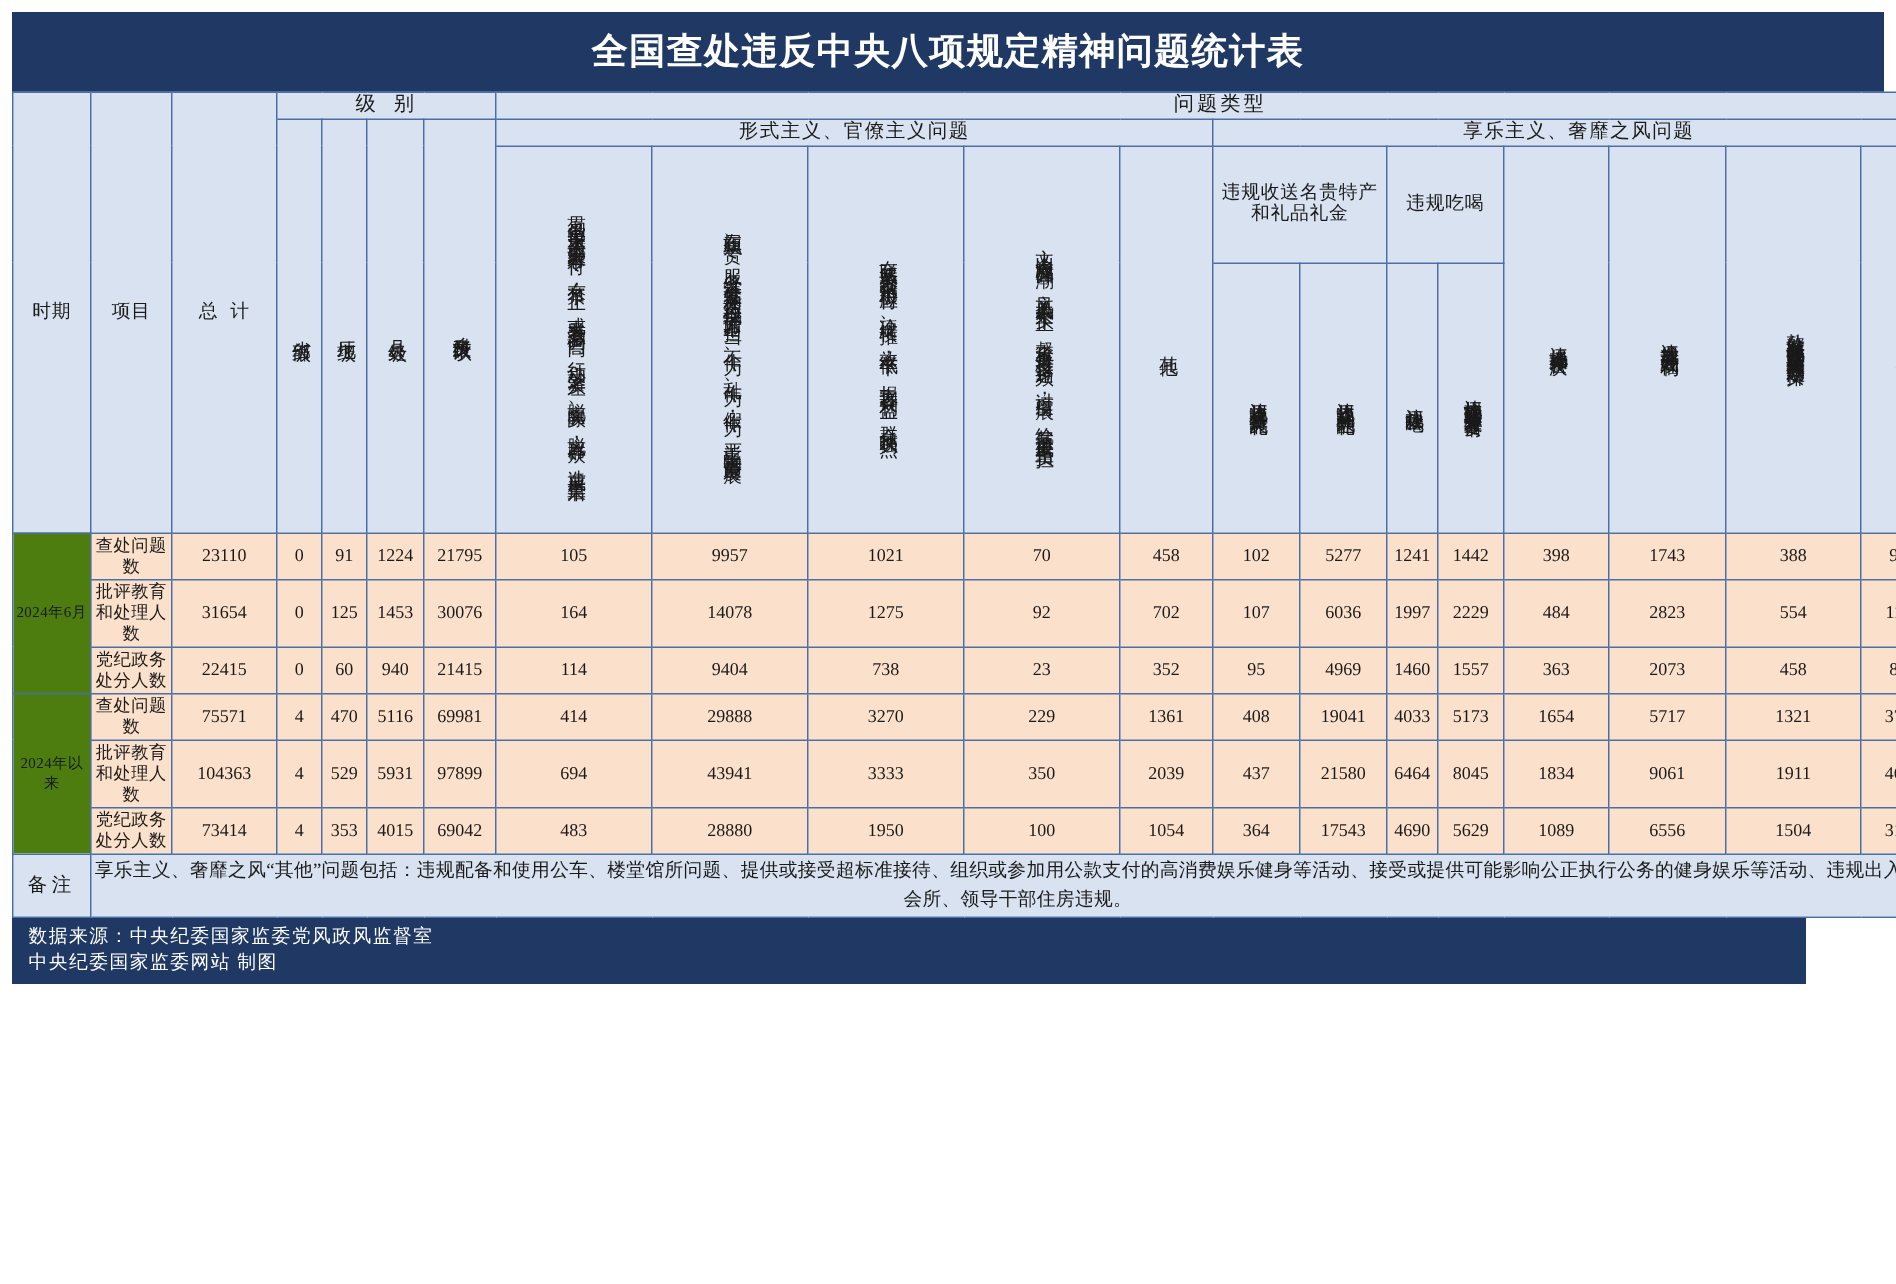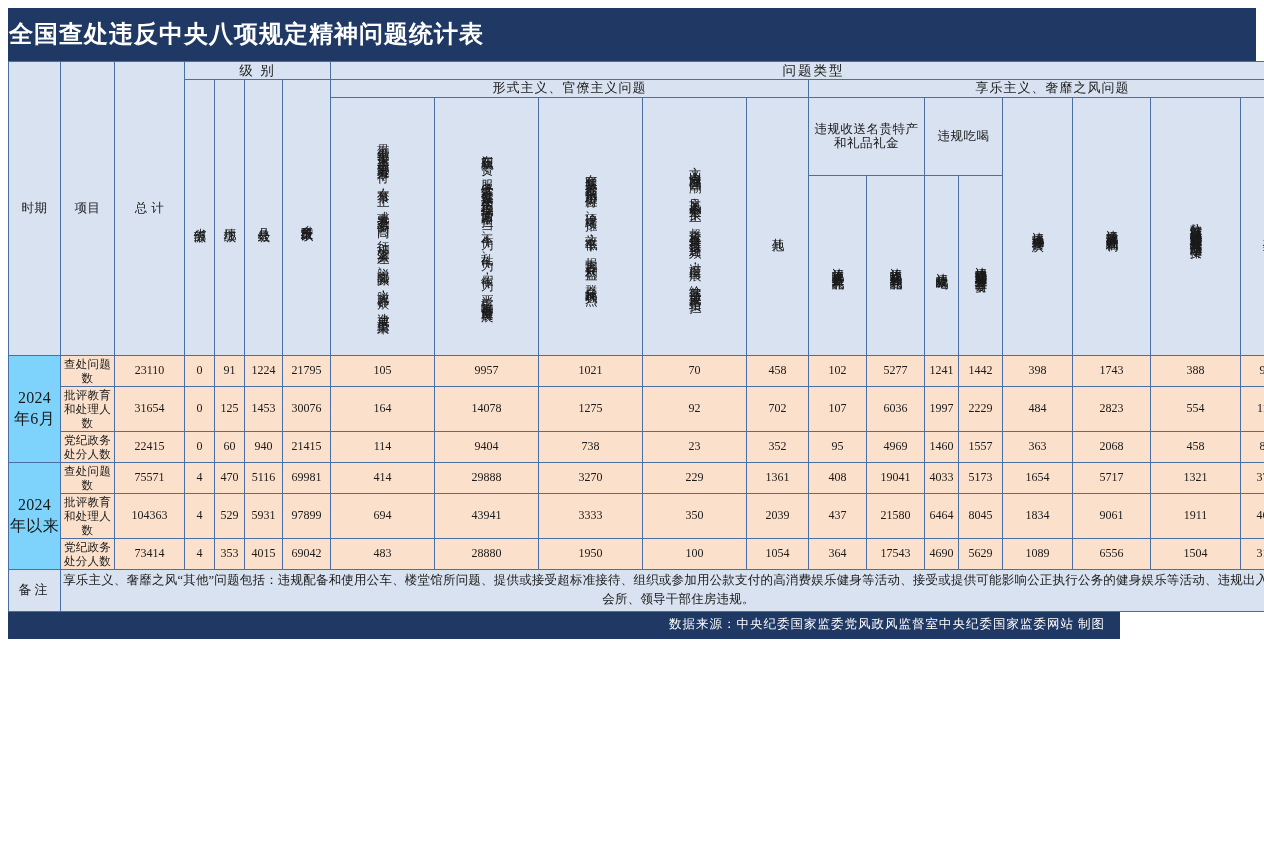"全国查处违反中央八项规定精神问题统计表" .title-bar { text-align: none -> center }
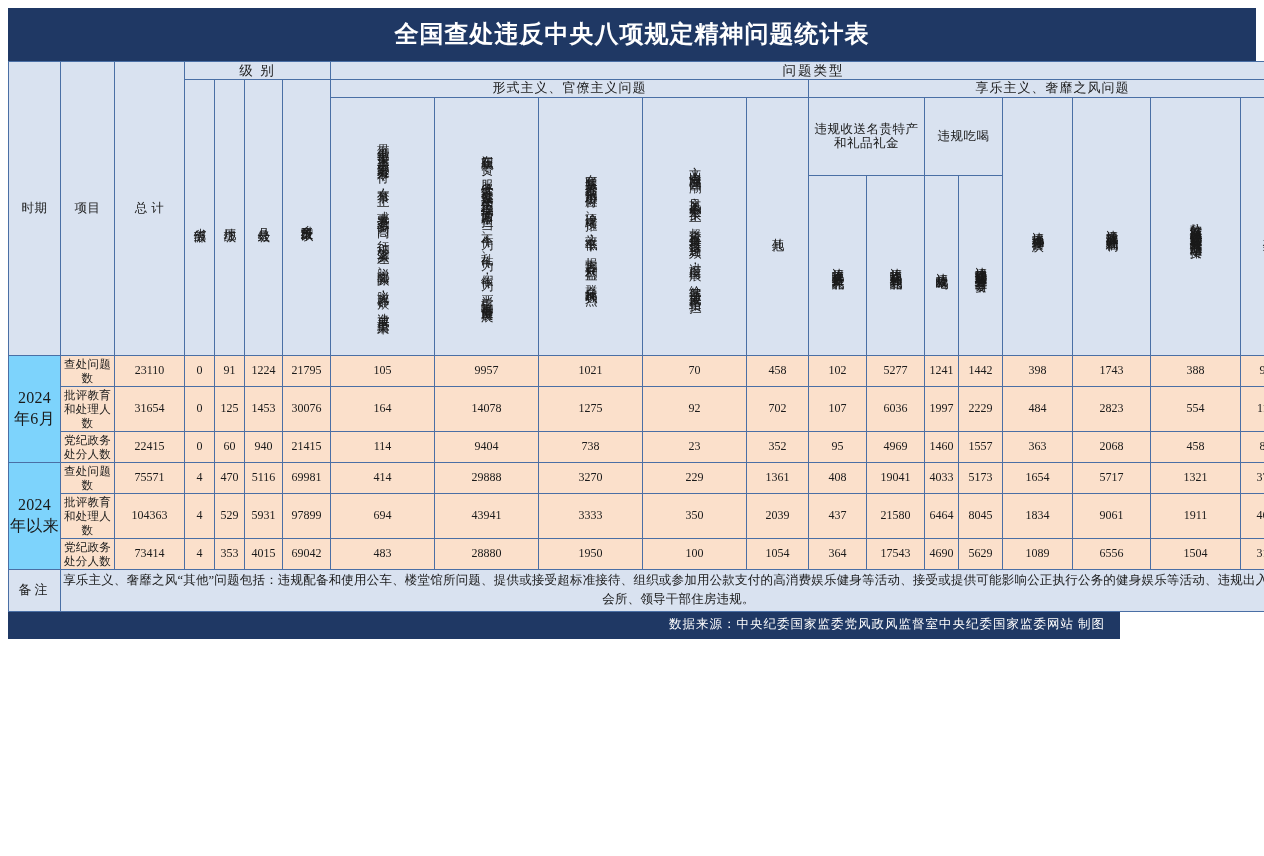"级 别" .hdr { font-family: none -> Liberation Mono, monospace }
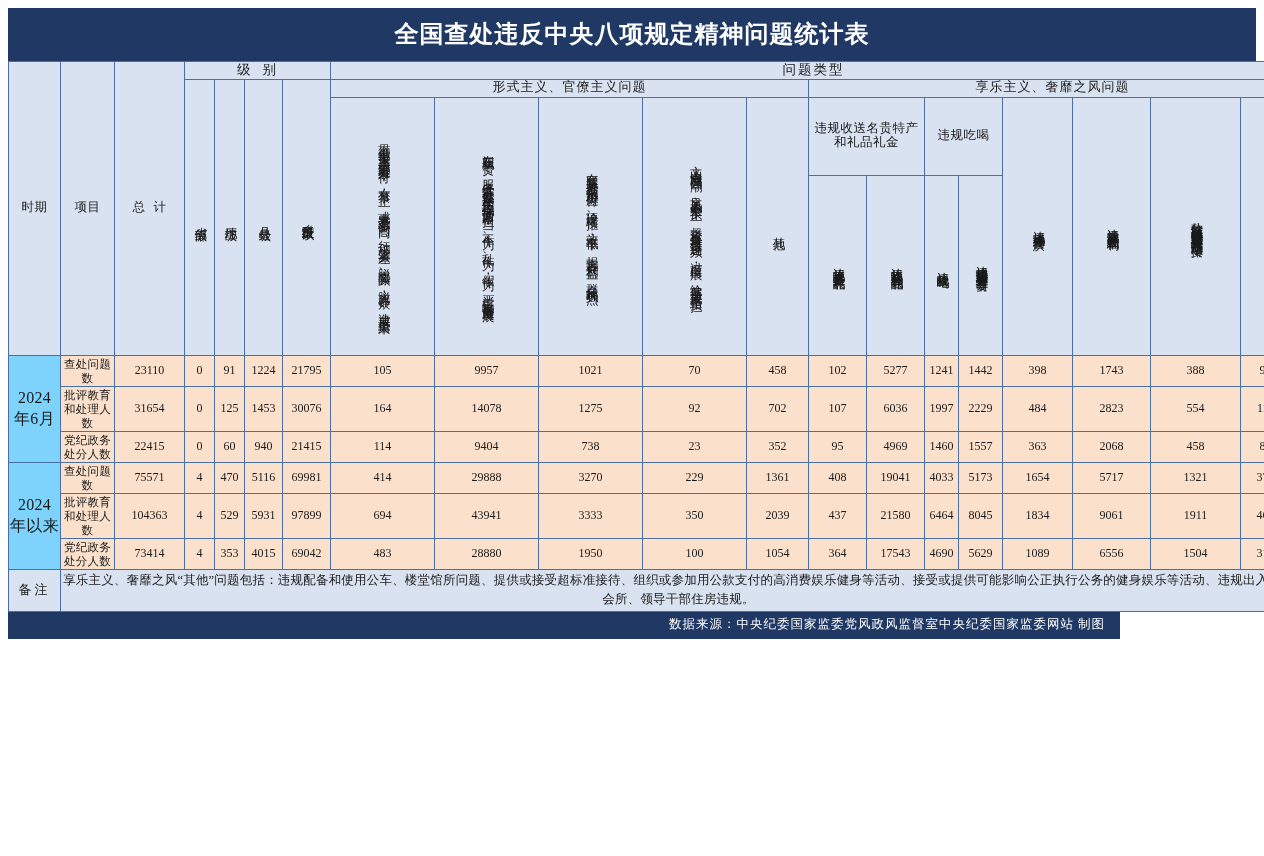"2024年6月" .cell-period { background: #7dd3fc -> #4d7c0f; font-size: 16px -> 10px }
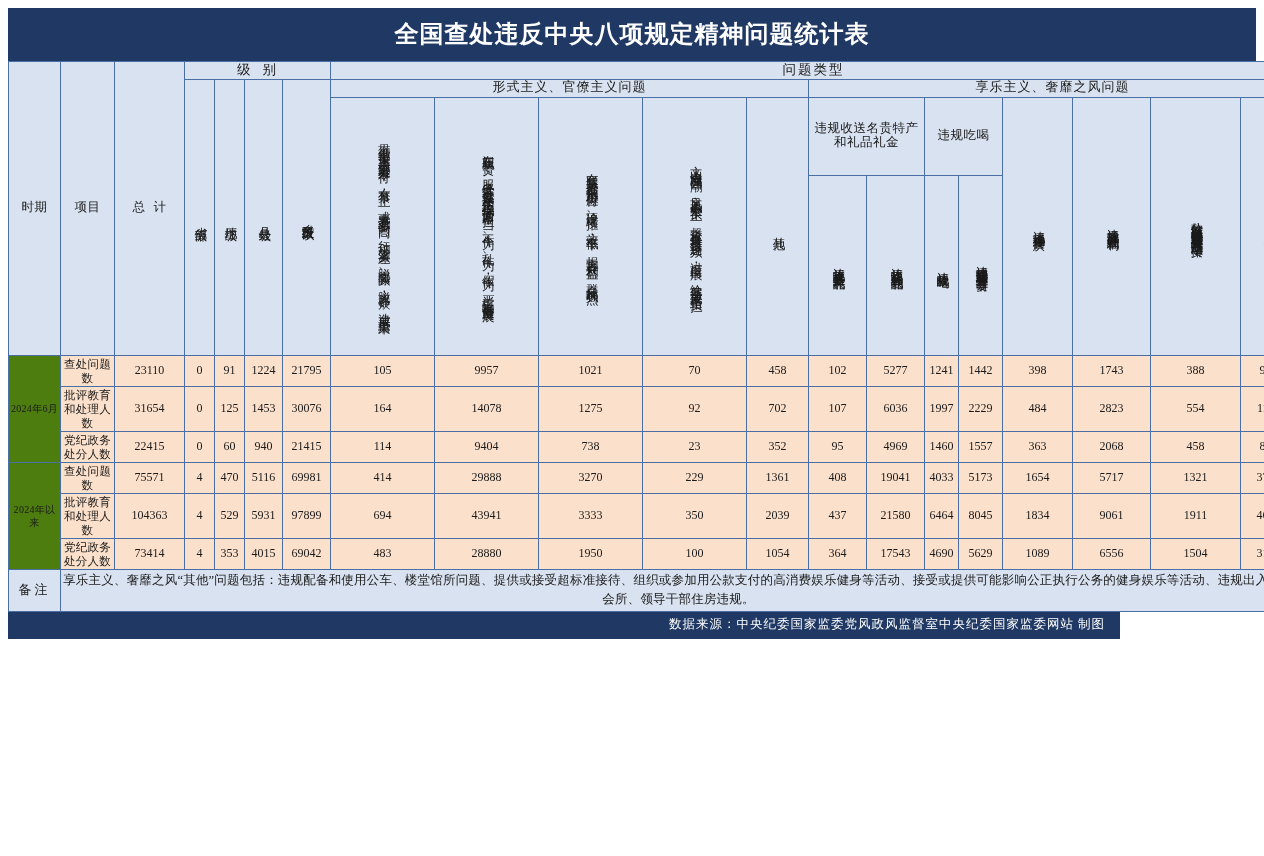"2068" td.cell { text: 2068 -> 2073 }
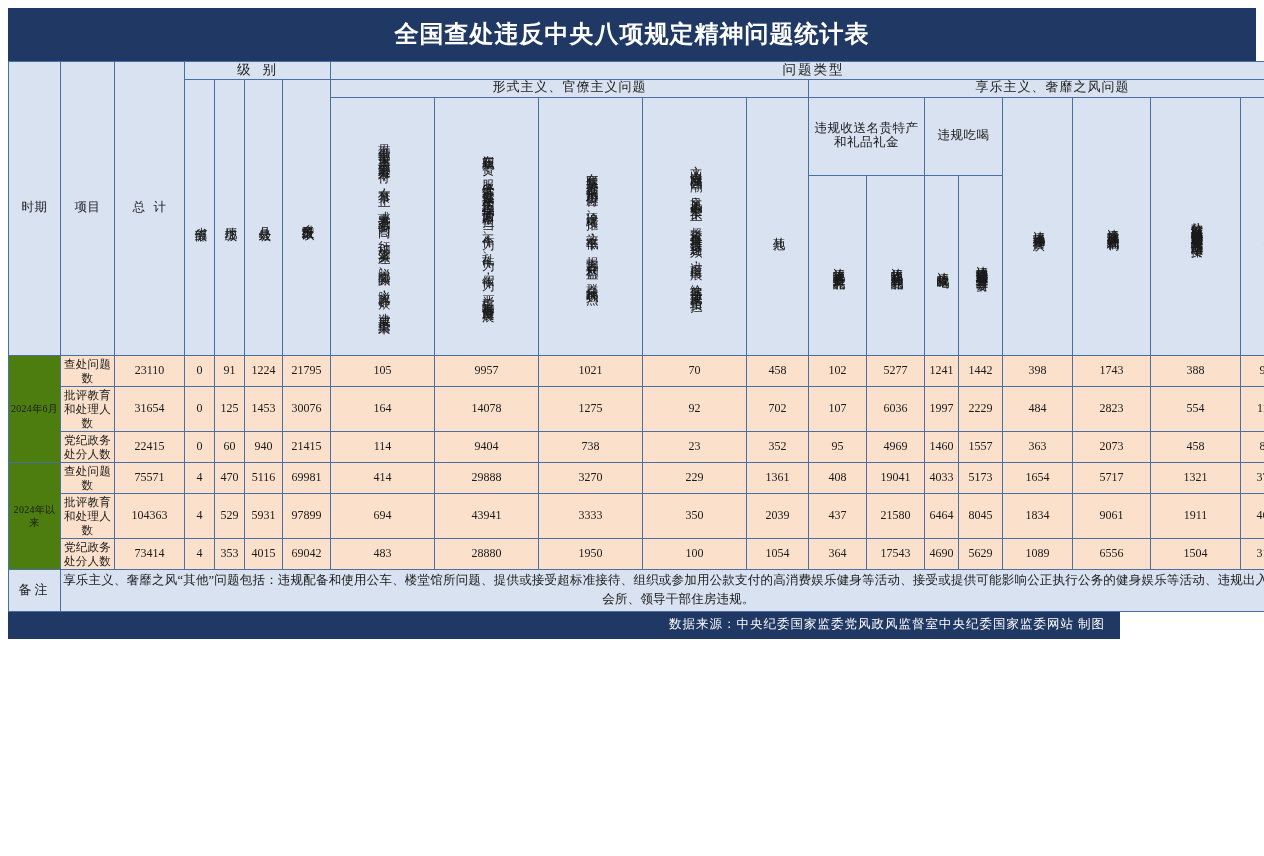"数据来源：中央纪委国家监委党风政风监督室" .source-bar { flex-direction: none -> column; justify-content: flex-end -> center; width: 1112px -> 1196px }
